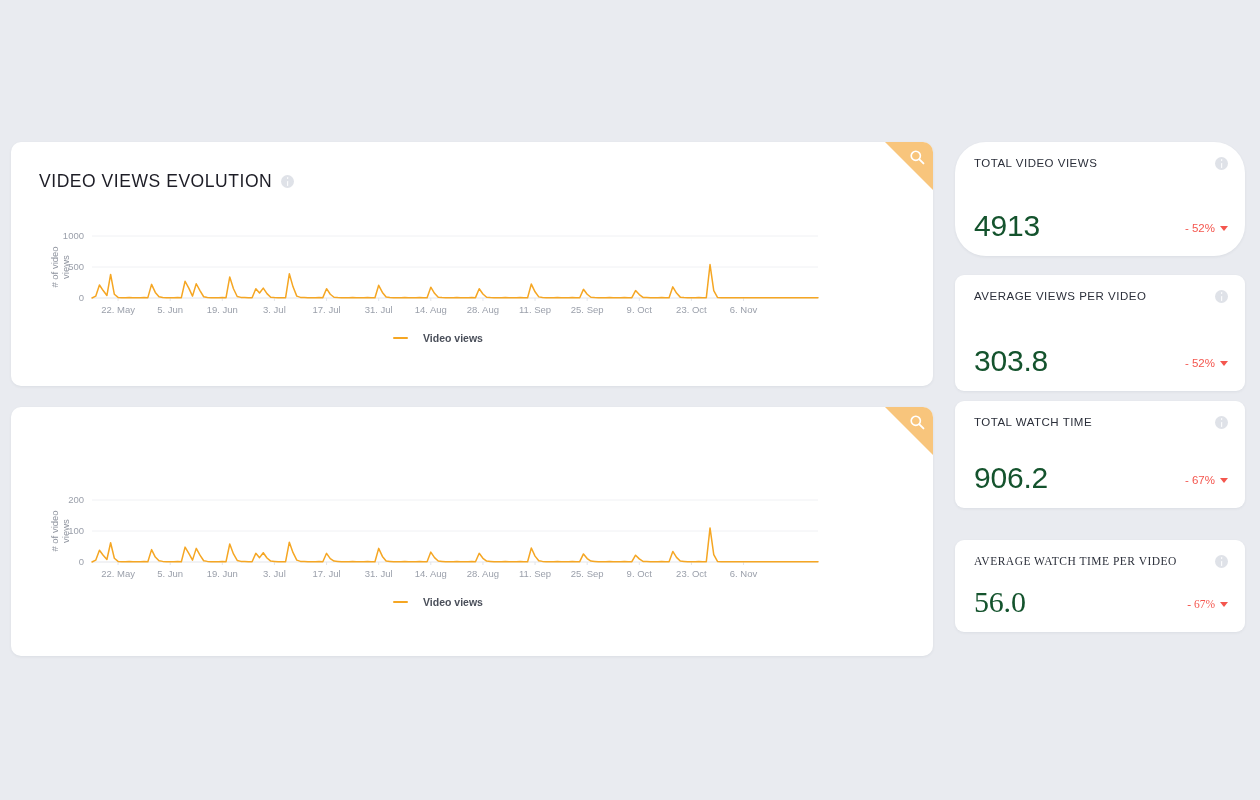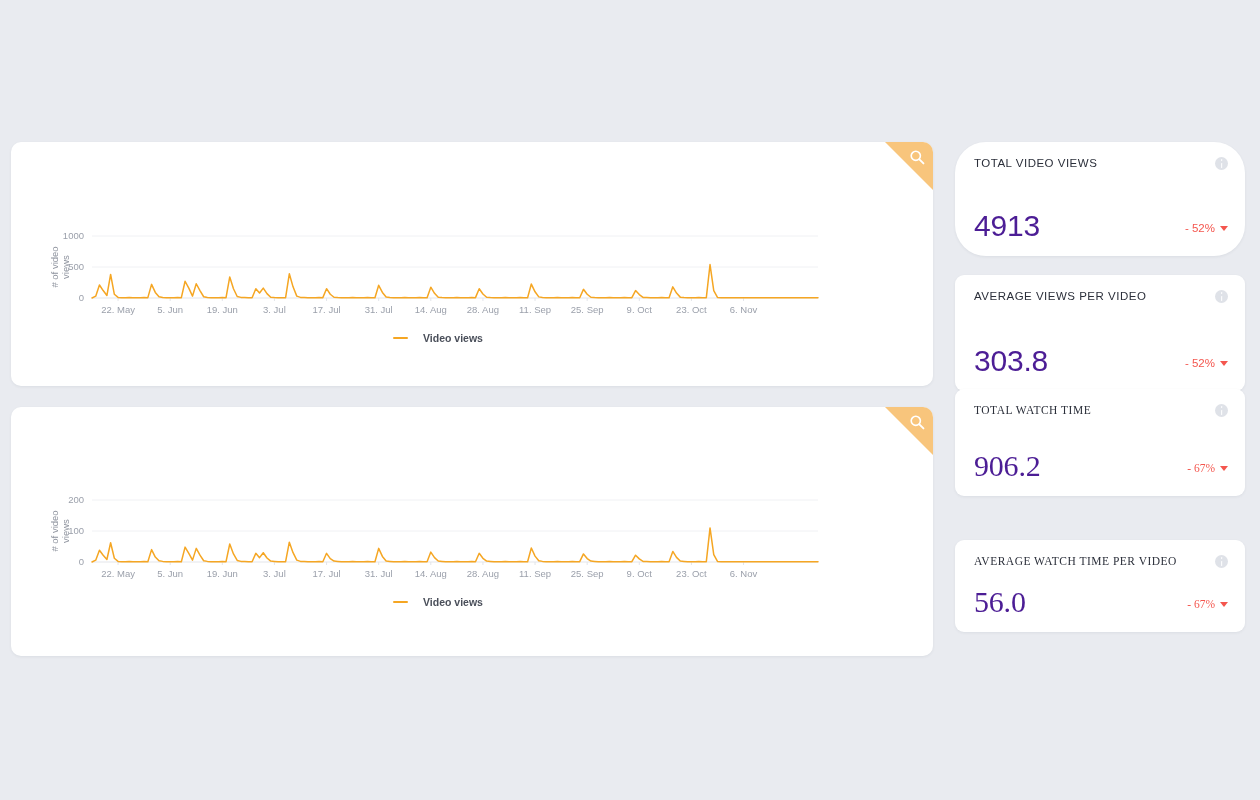"VIDEO VIEWS EVOLUTION" div.chart-title-row { html: none -> <div> <div>VIDEO VIEWS EVOLUTION</div> <span></span> </div> }
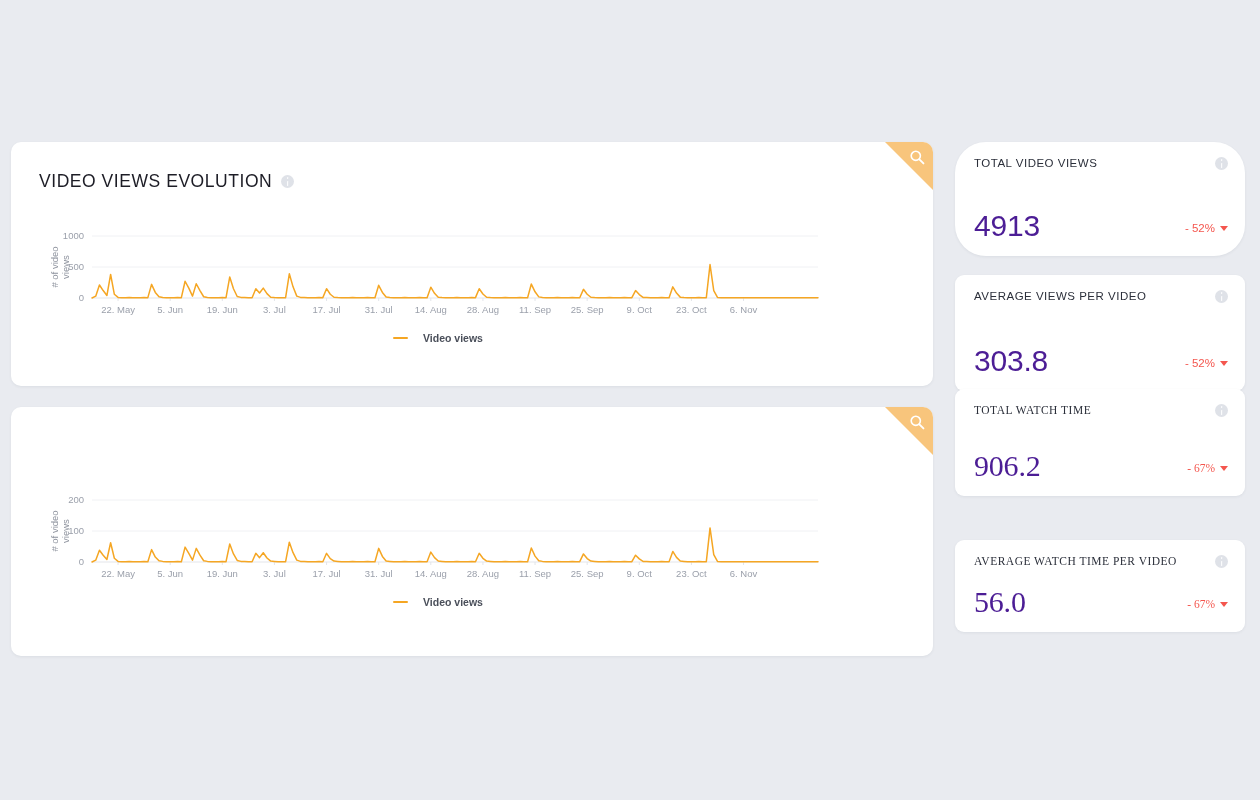"4913" .kpi-value { color: #4c1d95 -> #14532d }
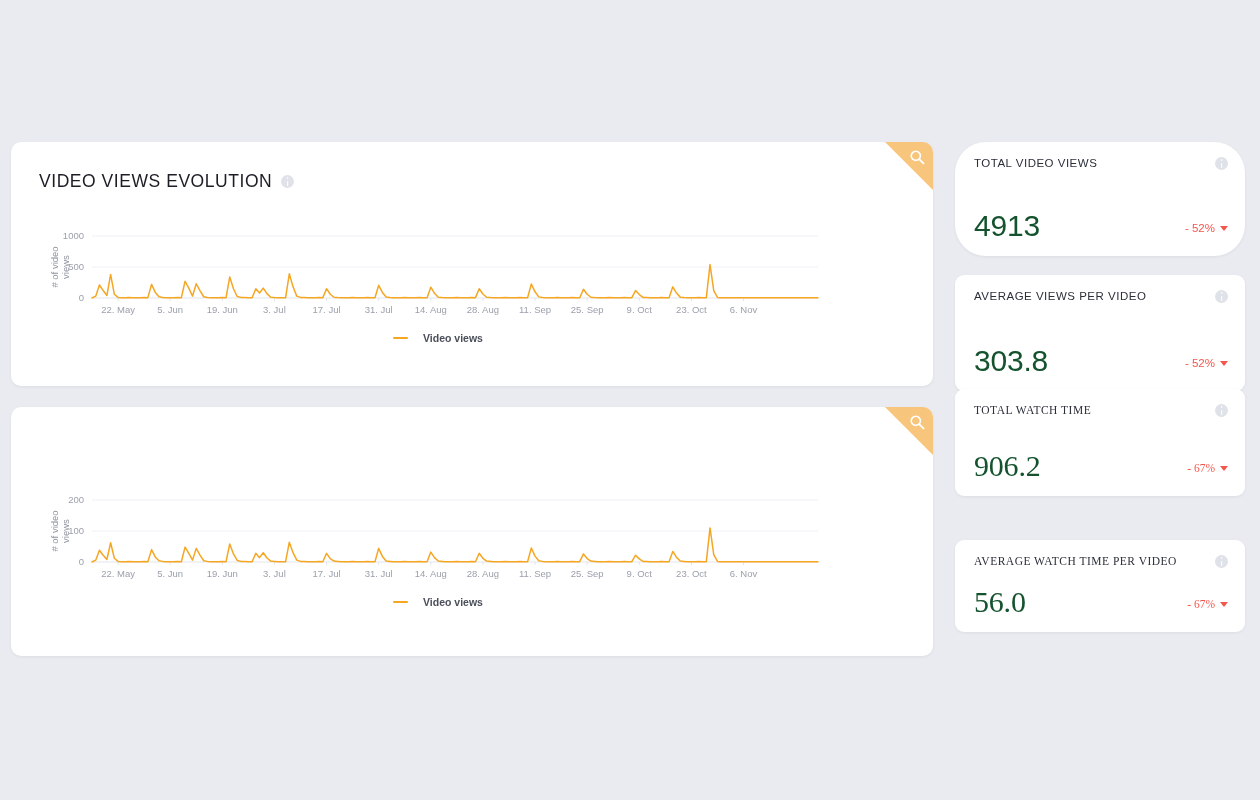"TOTAL WATCH TIME" #kpi-card-2 { font-family: Liberation Serif, serif -> none; top: 389px -> 401px }
